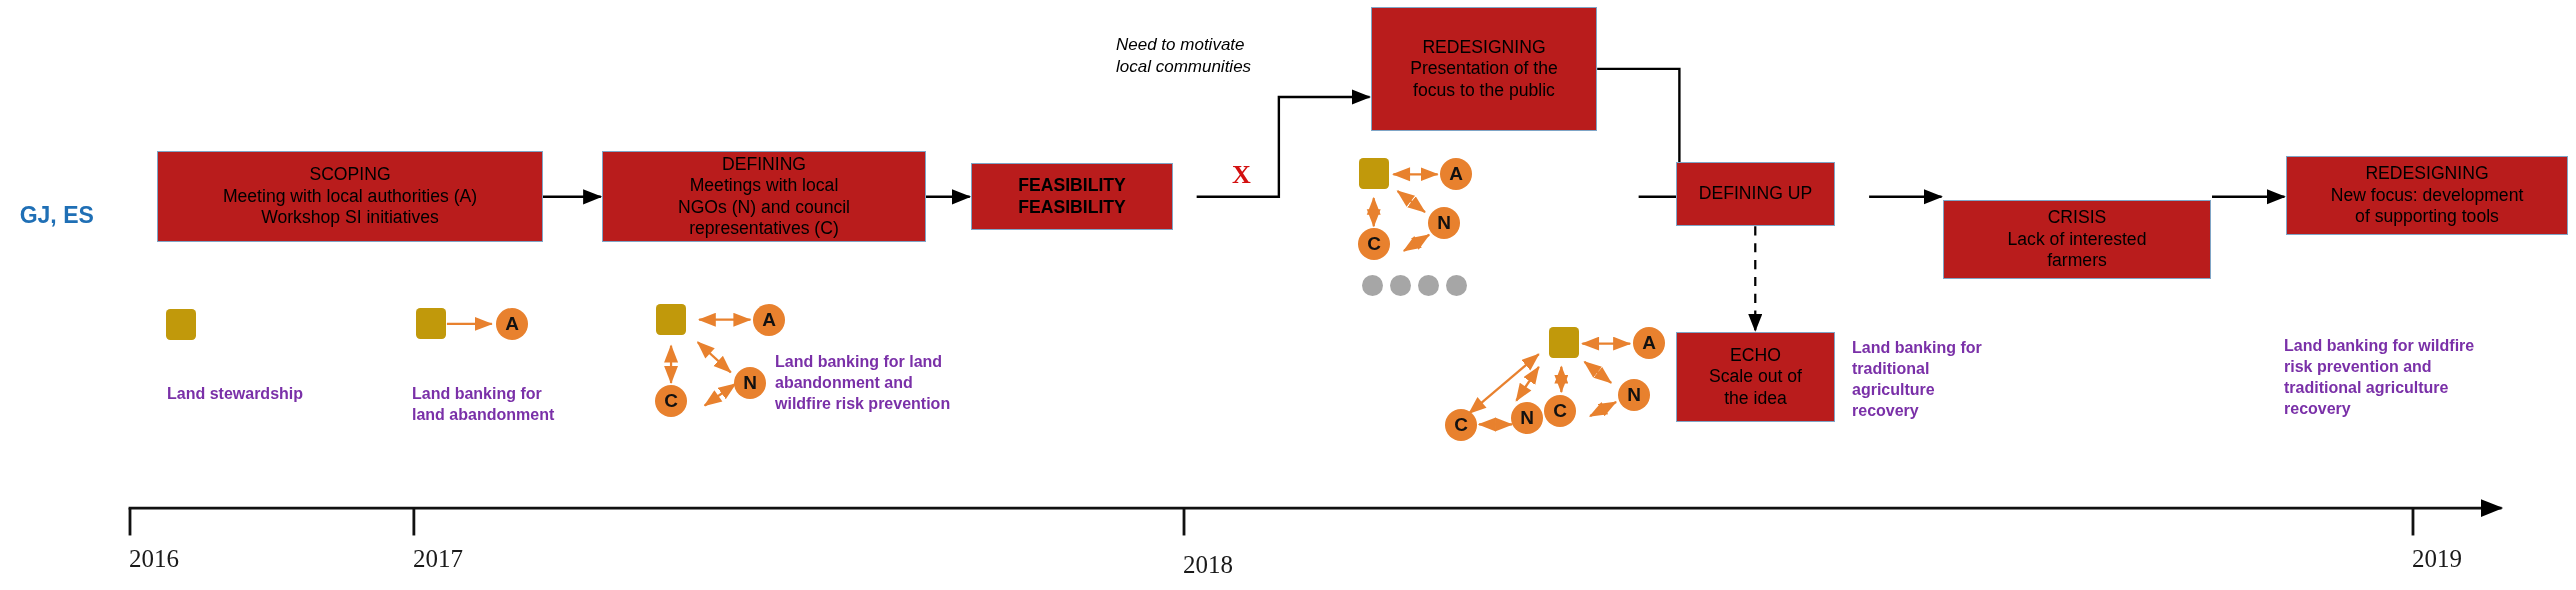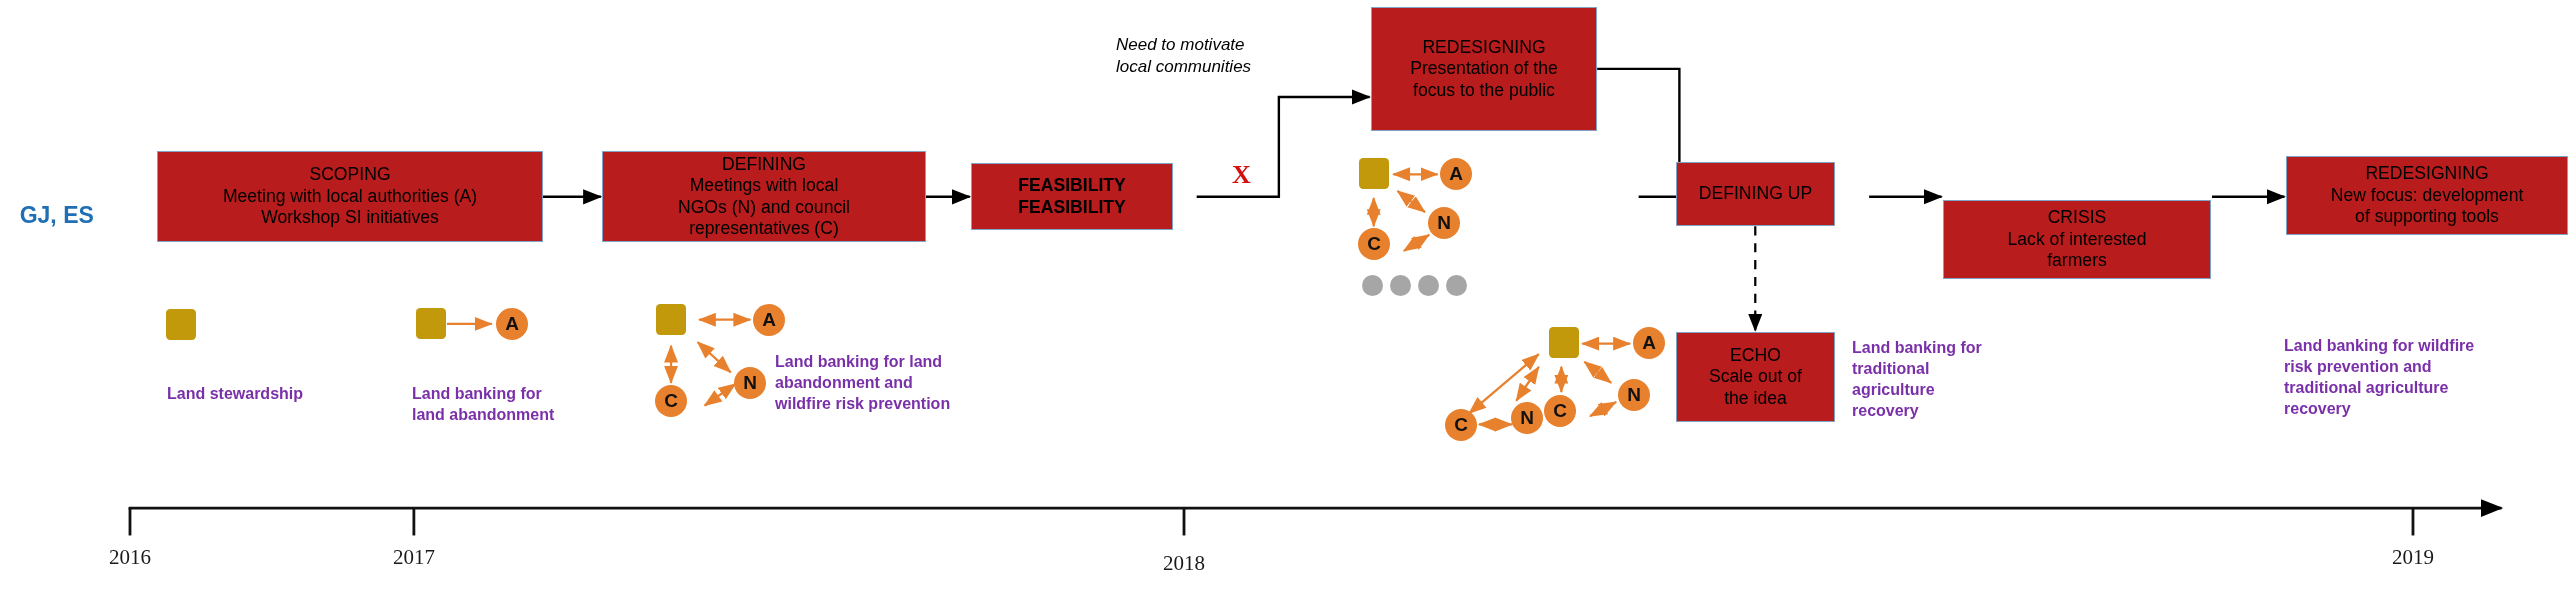"2016" .yr { font-size: 21px -> 25px; text-align: center -> right }
